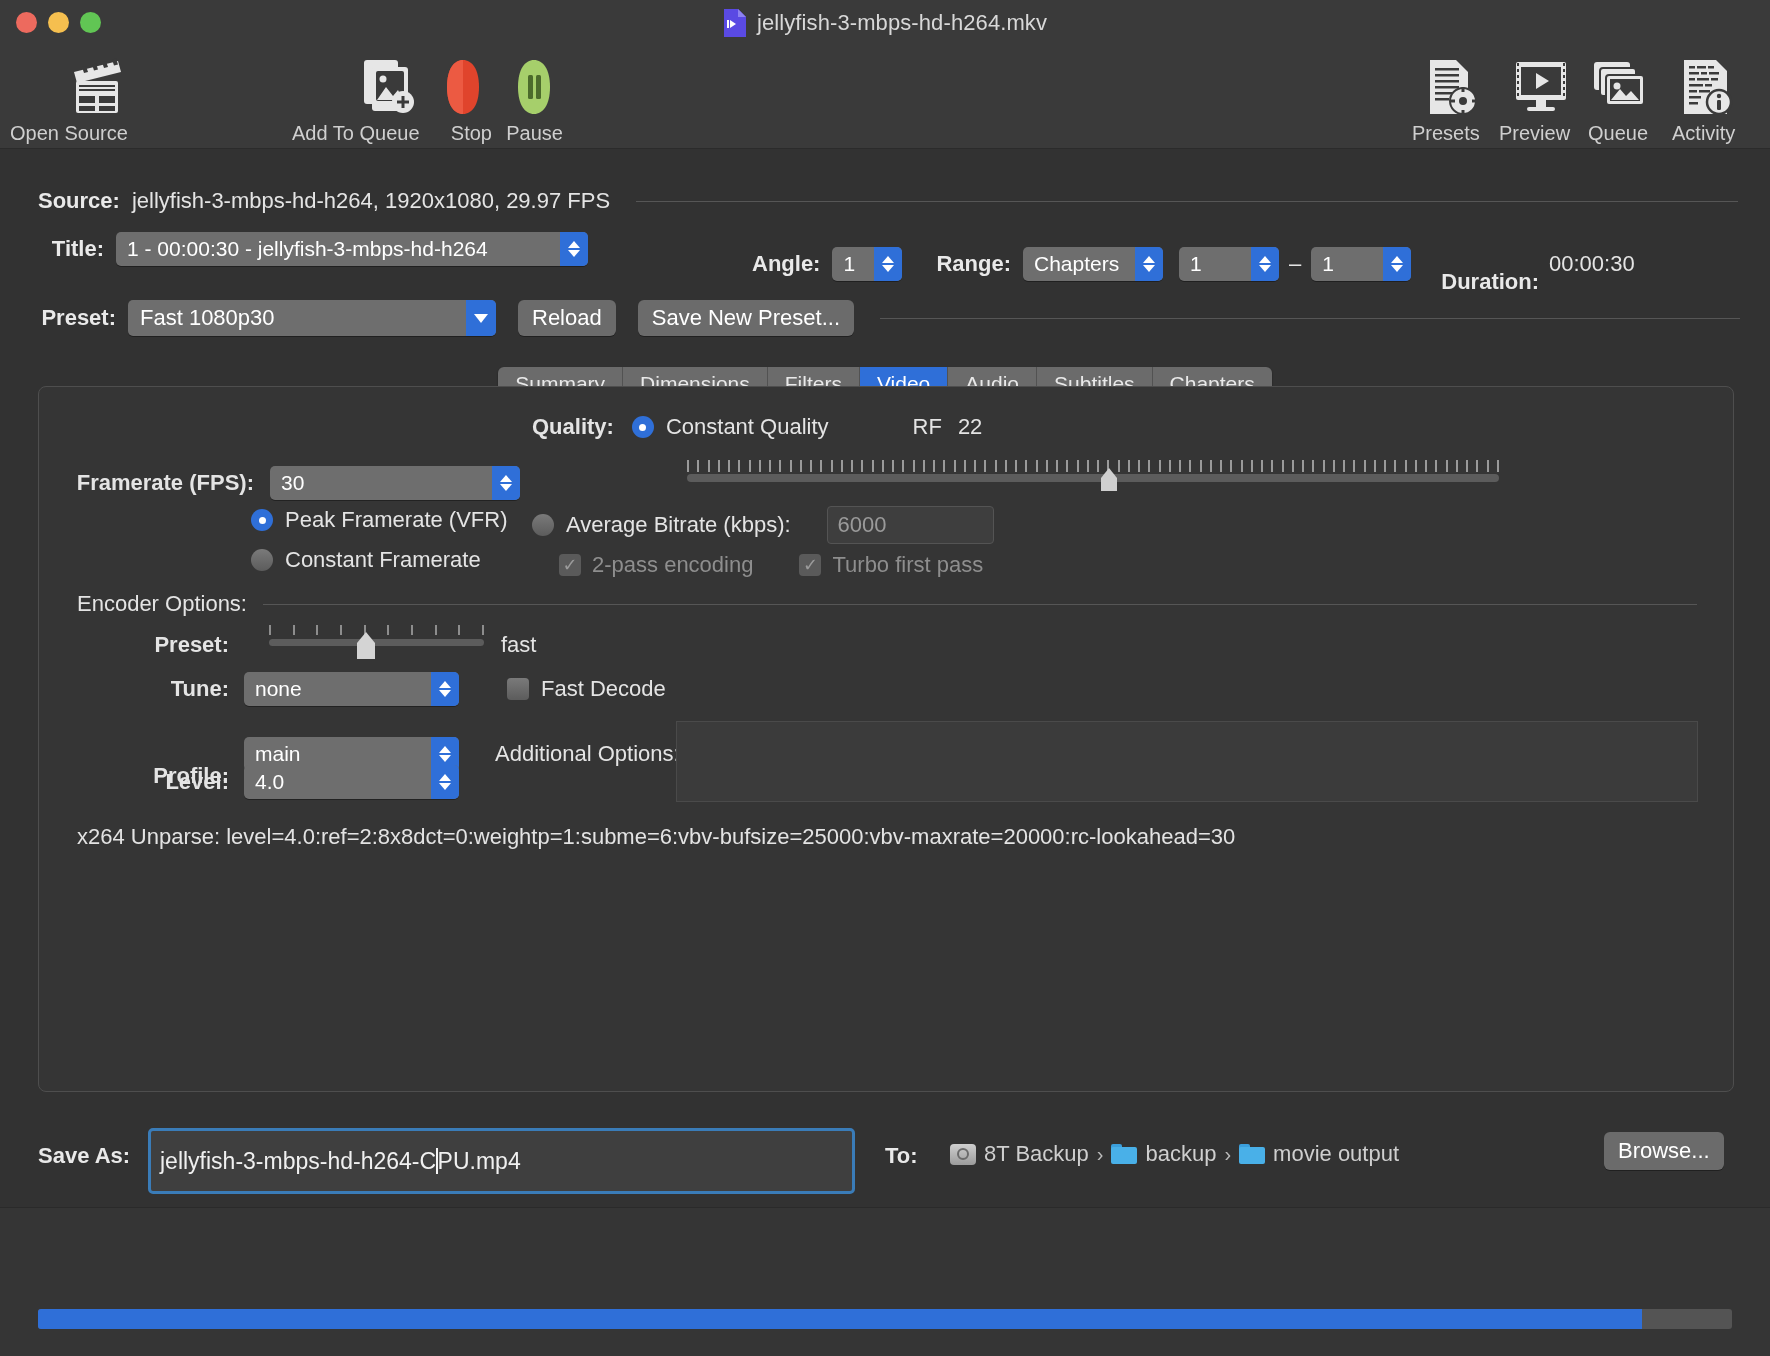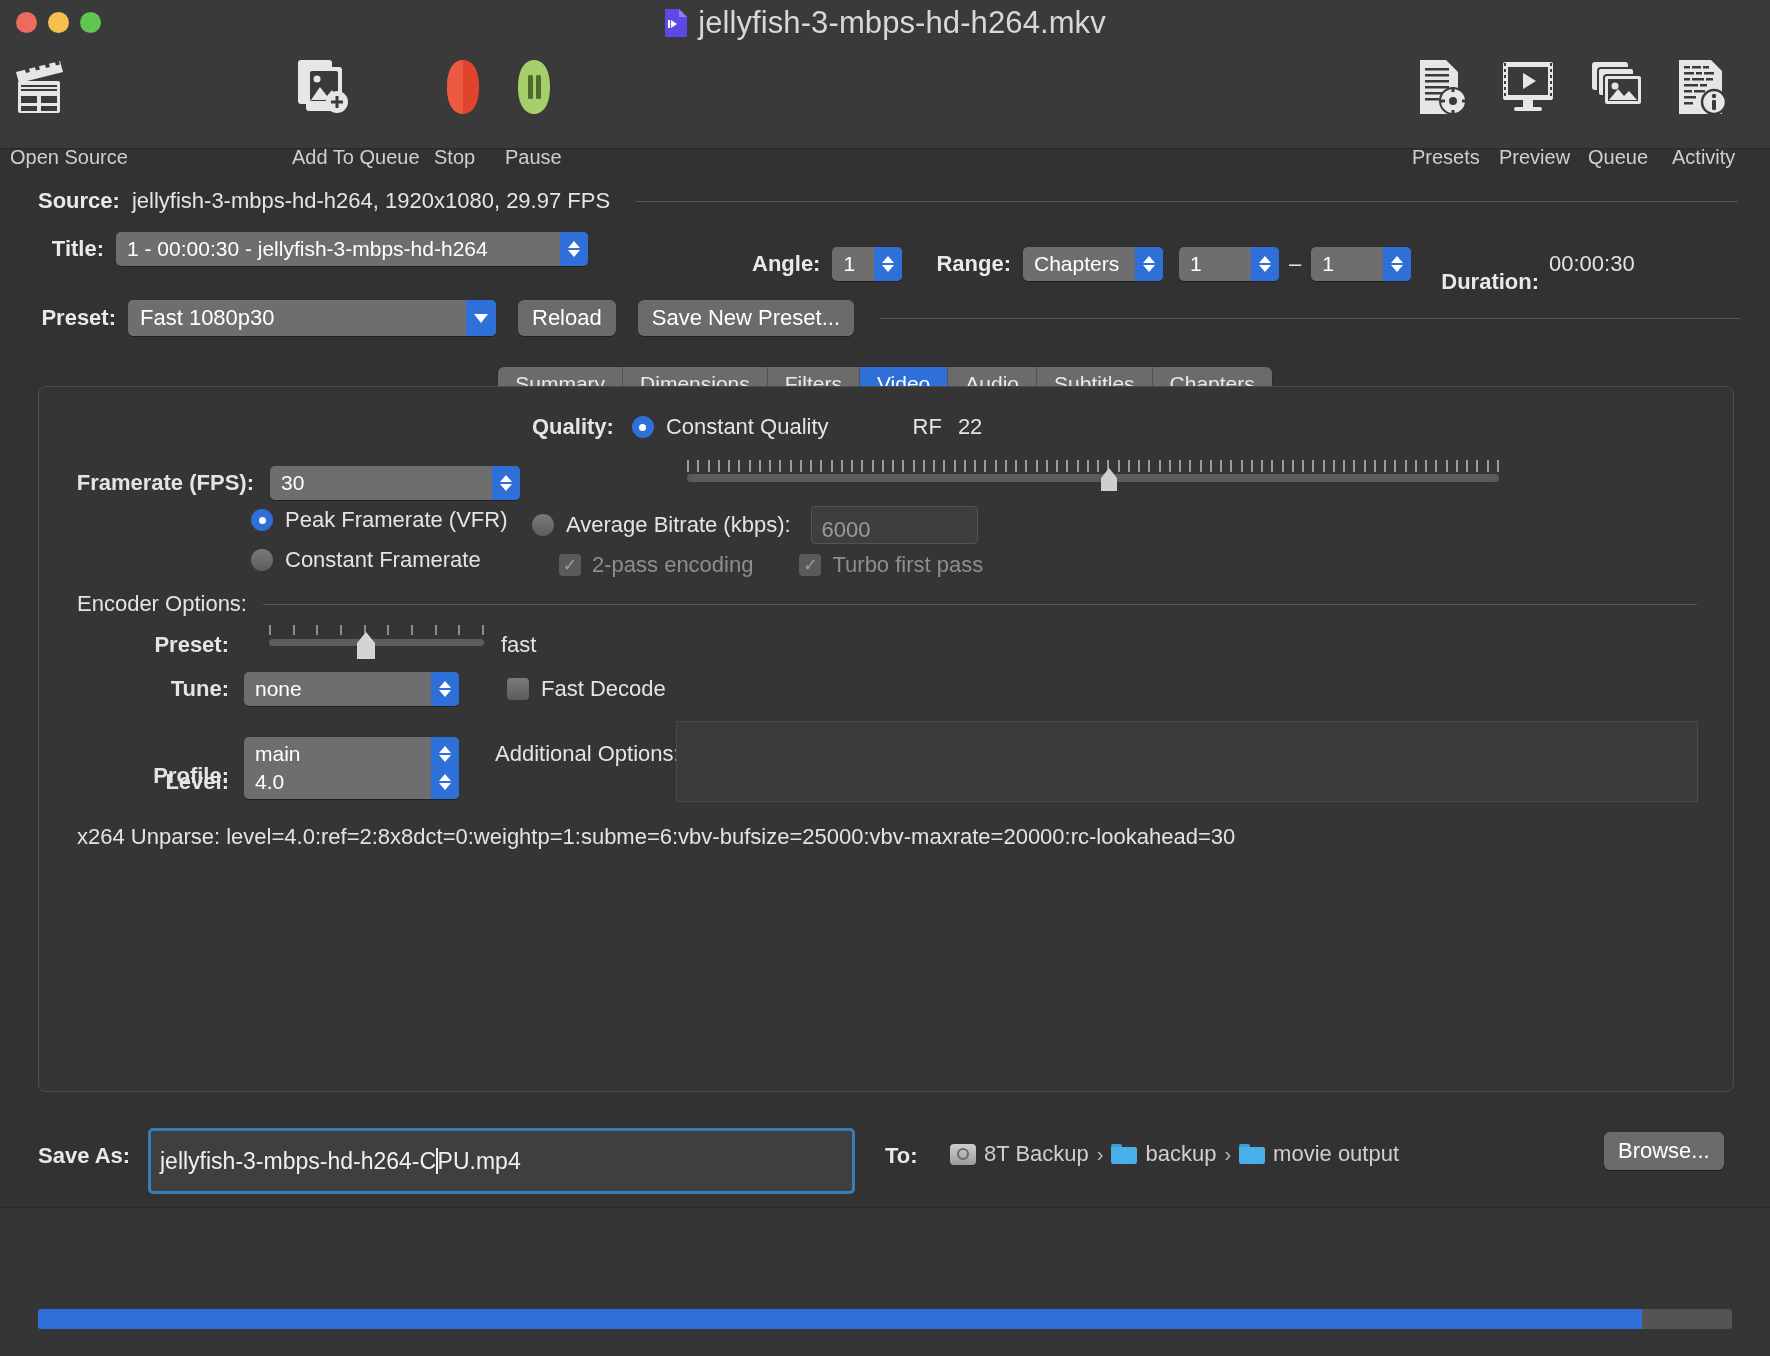"jellyfish-3-mbps-hd-h264.mkv" .title-txt { font-size: 31px -> 22px }
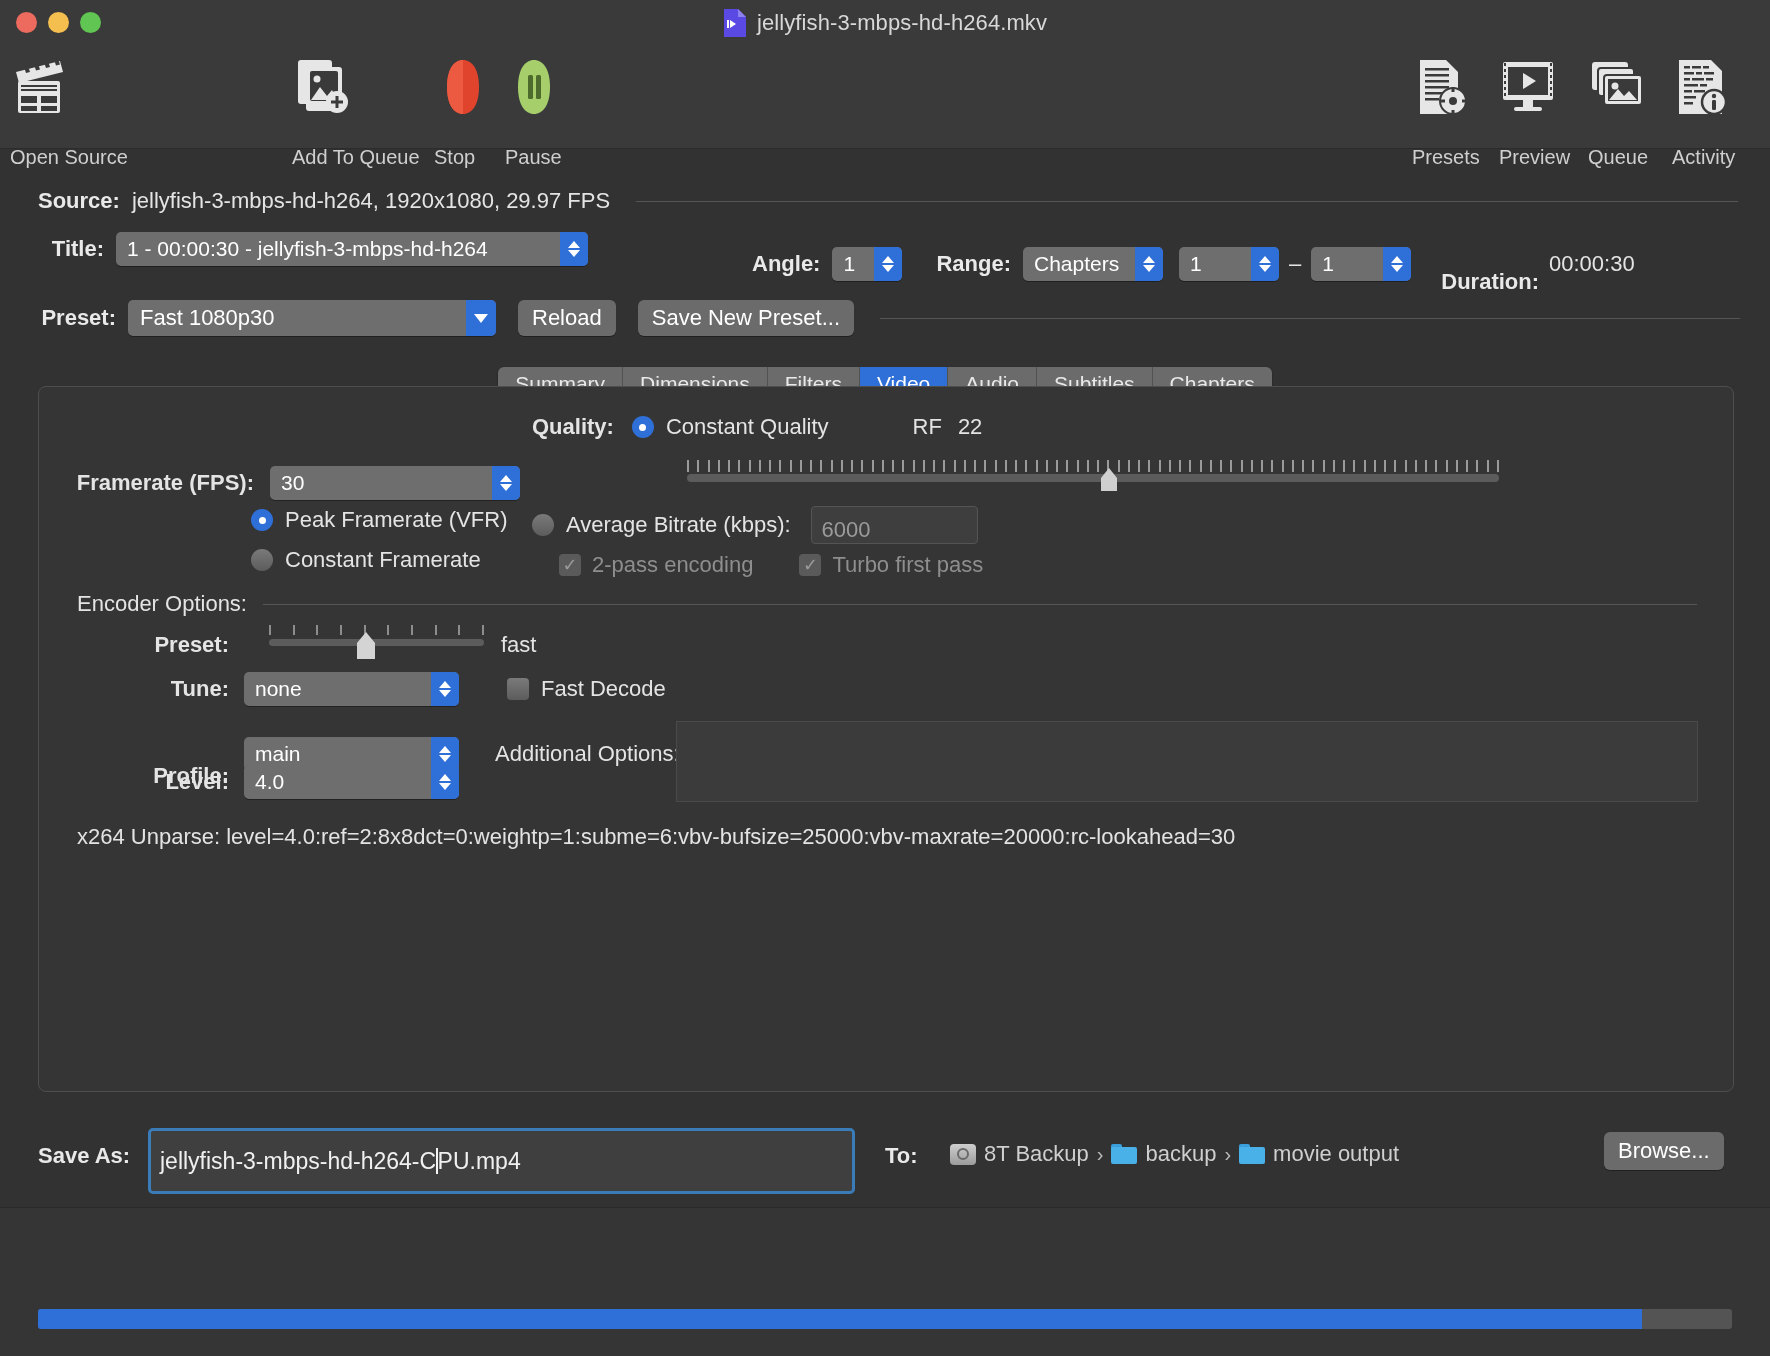"Open Source" .tbtn { align-items: flex-start -> flex-end; gap: 24px -> none }
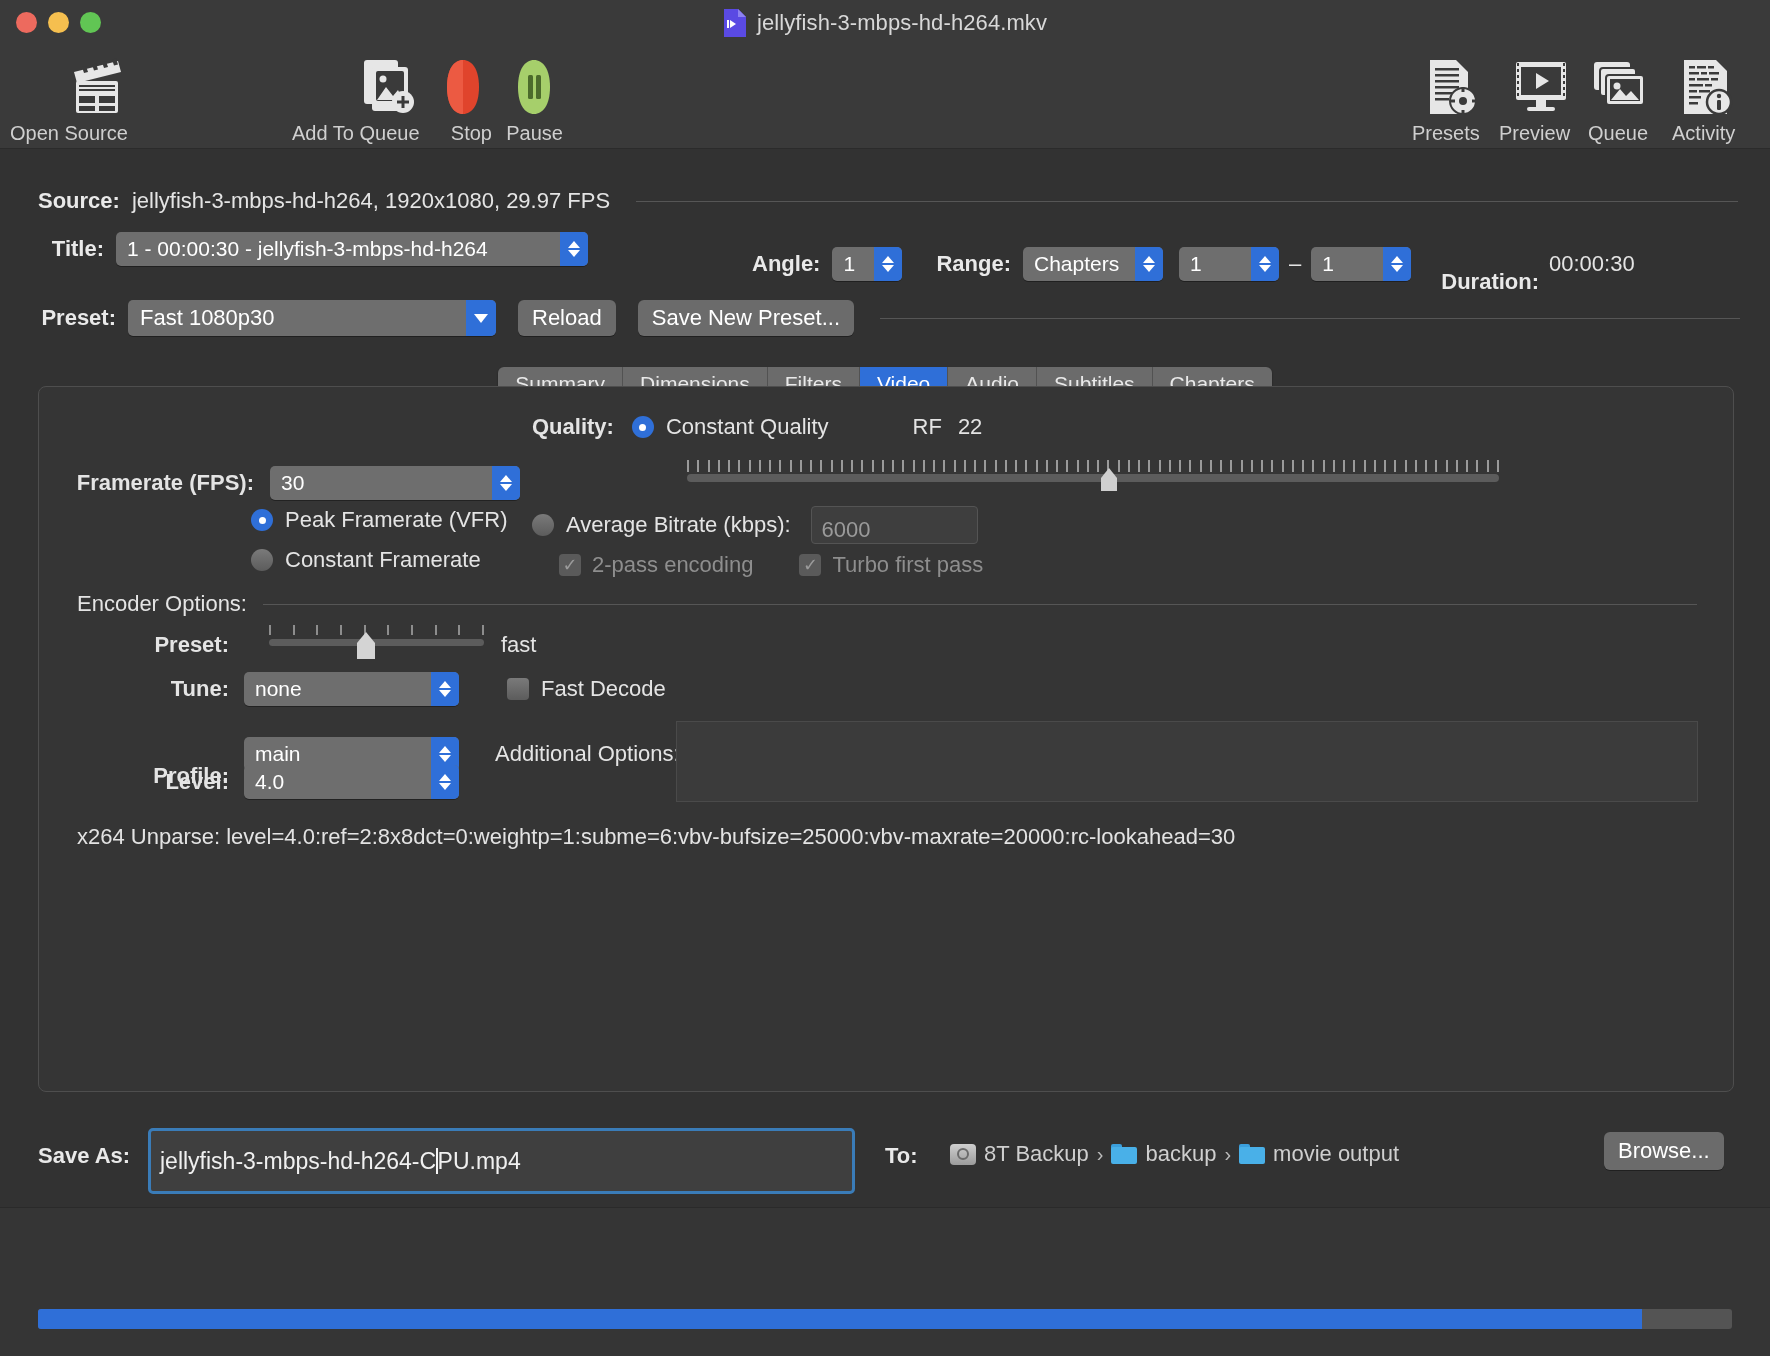"6000" span.fld { align-items: flex-end -> none; margin-left: 20px -> 36px }
